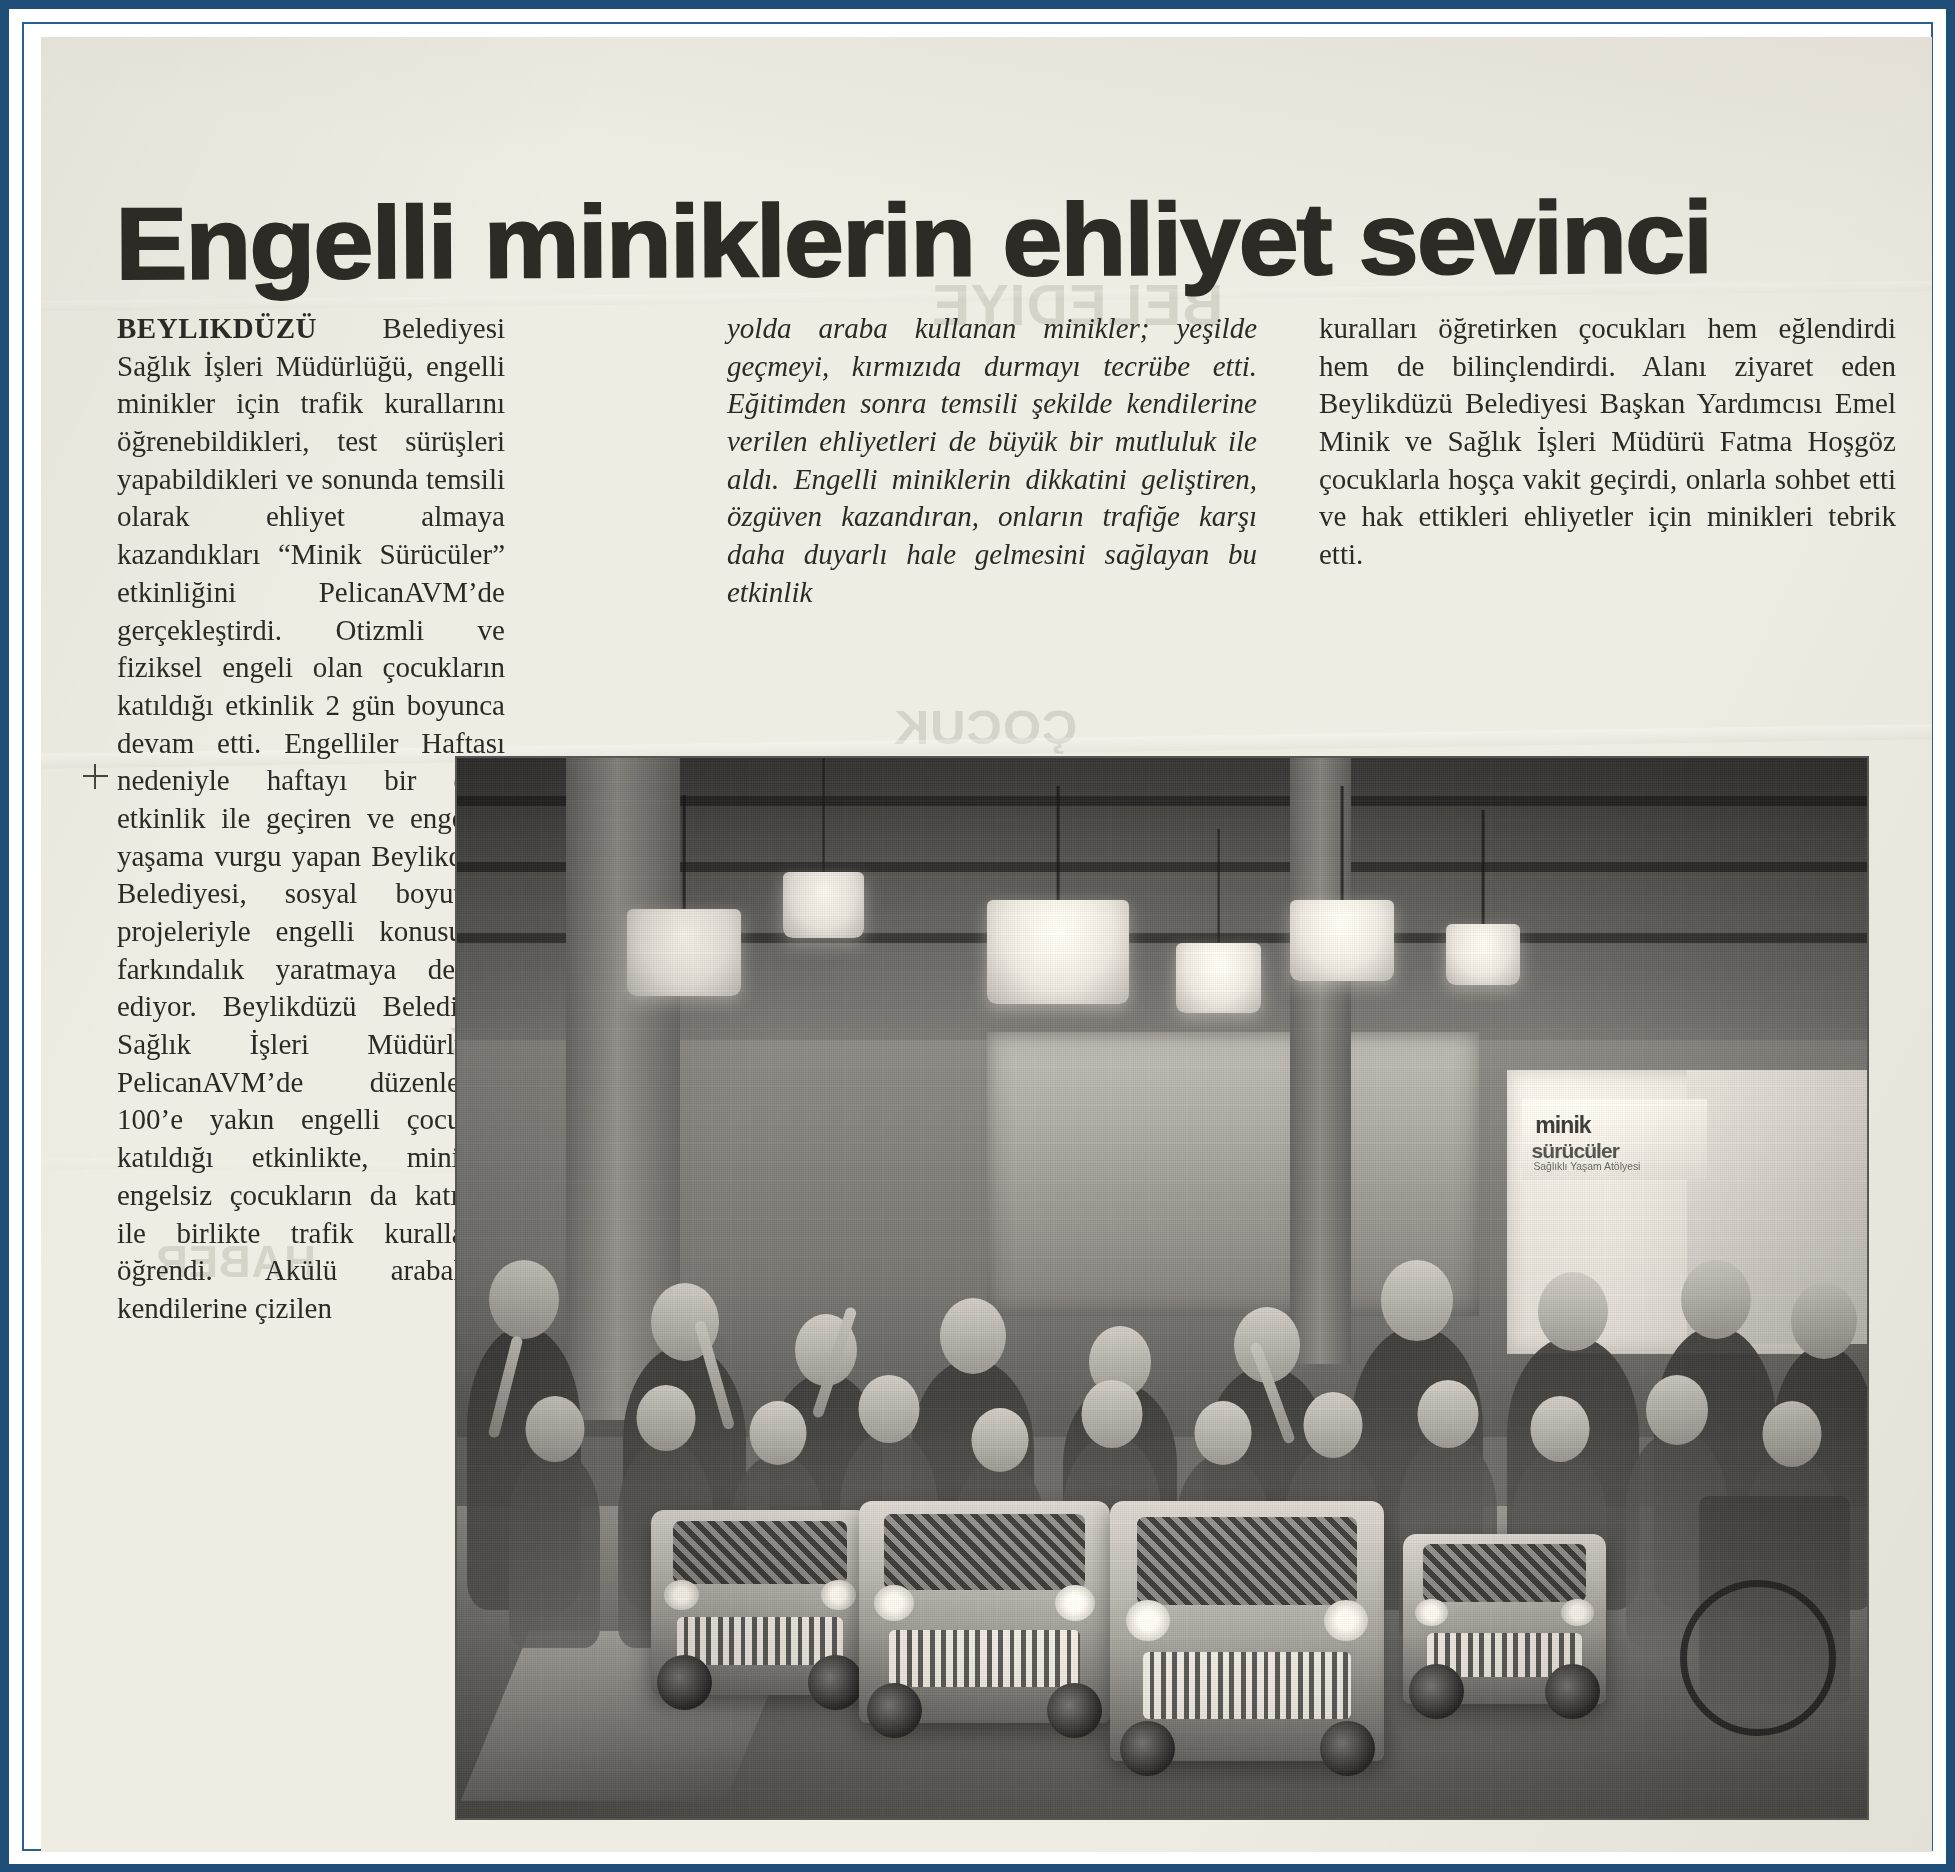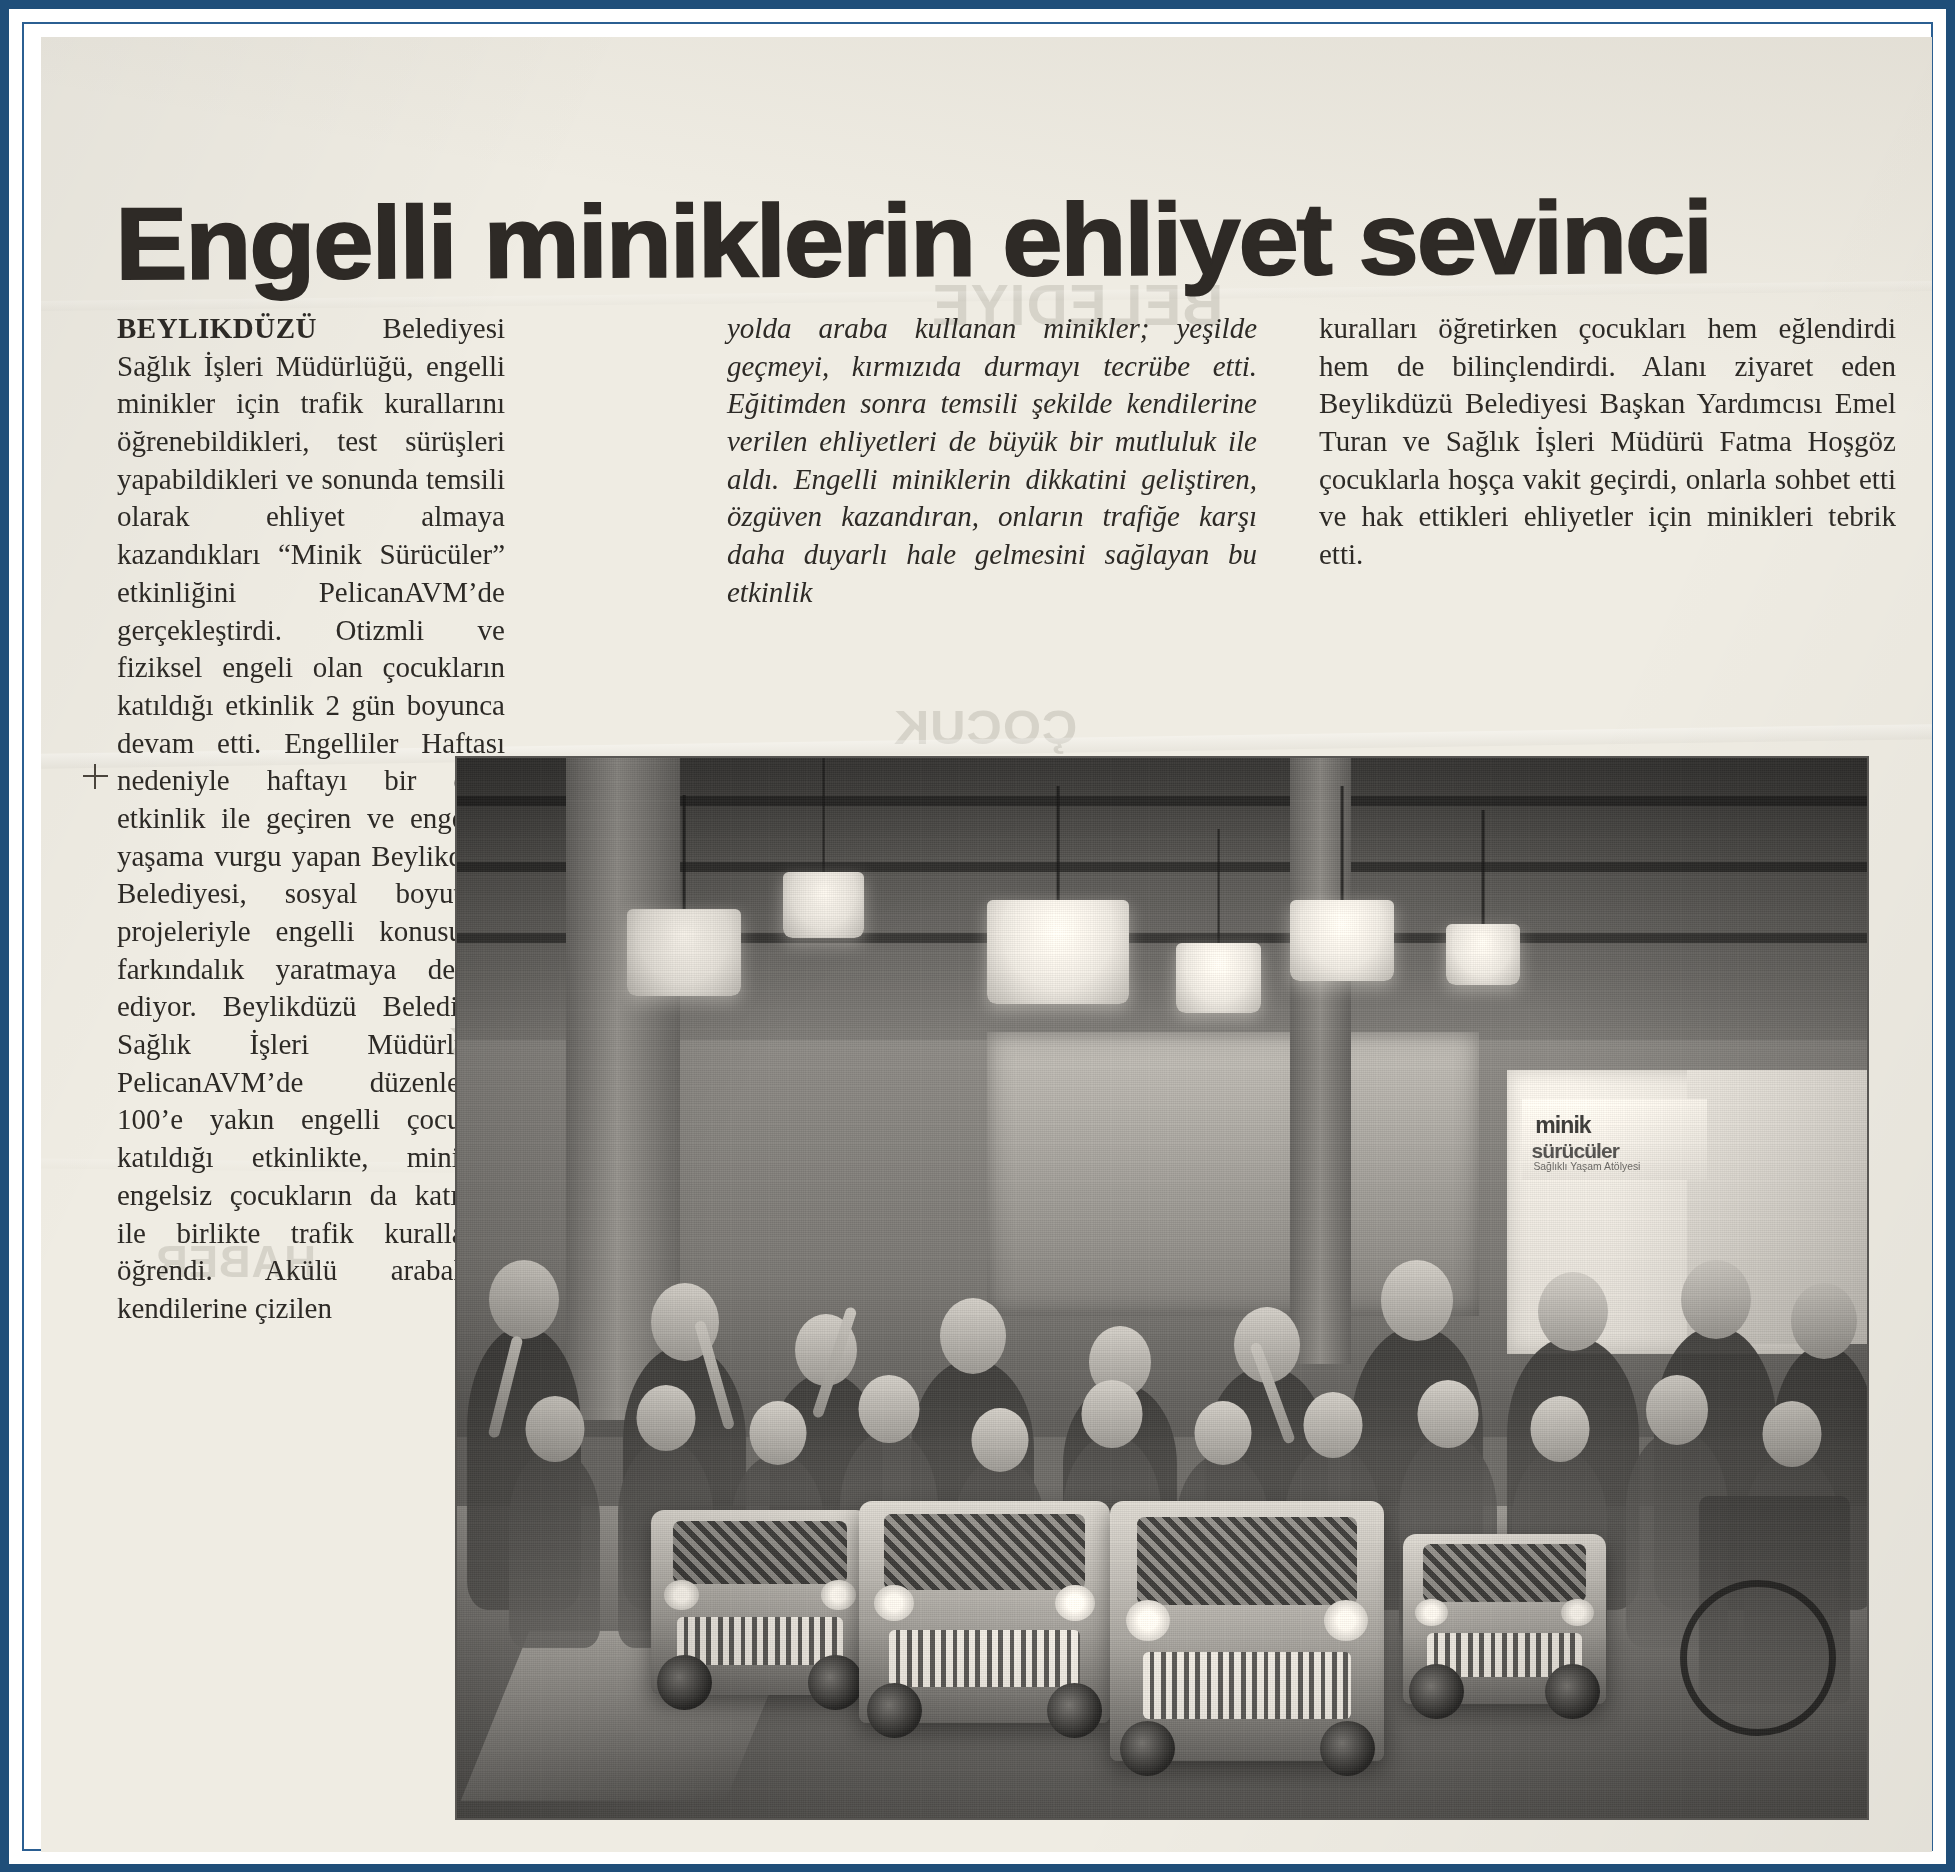"kuralları öğretirken çocukları hem" span { text: Turan -> Minik }
